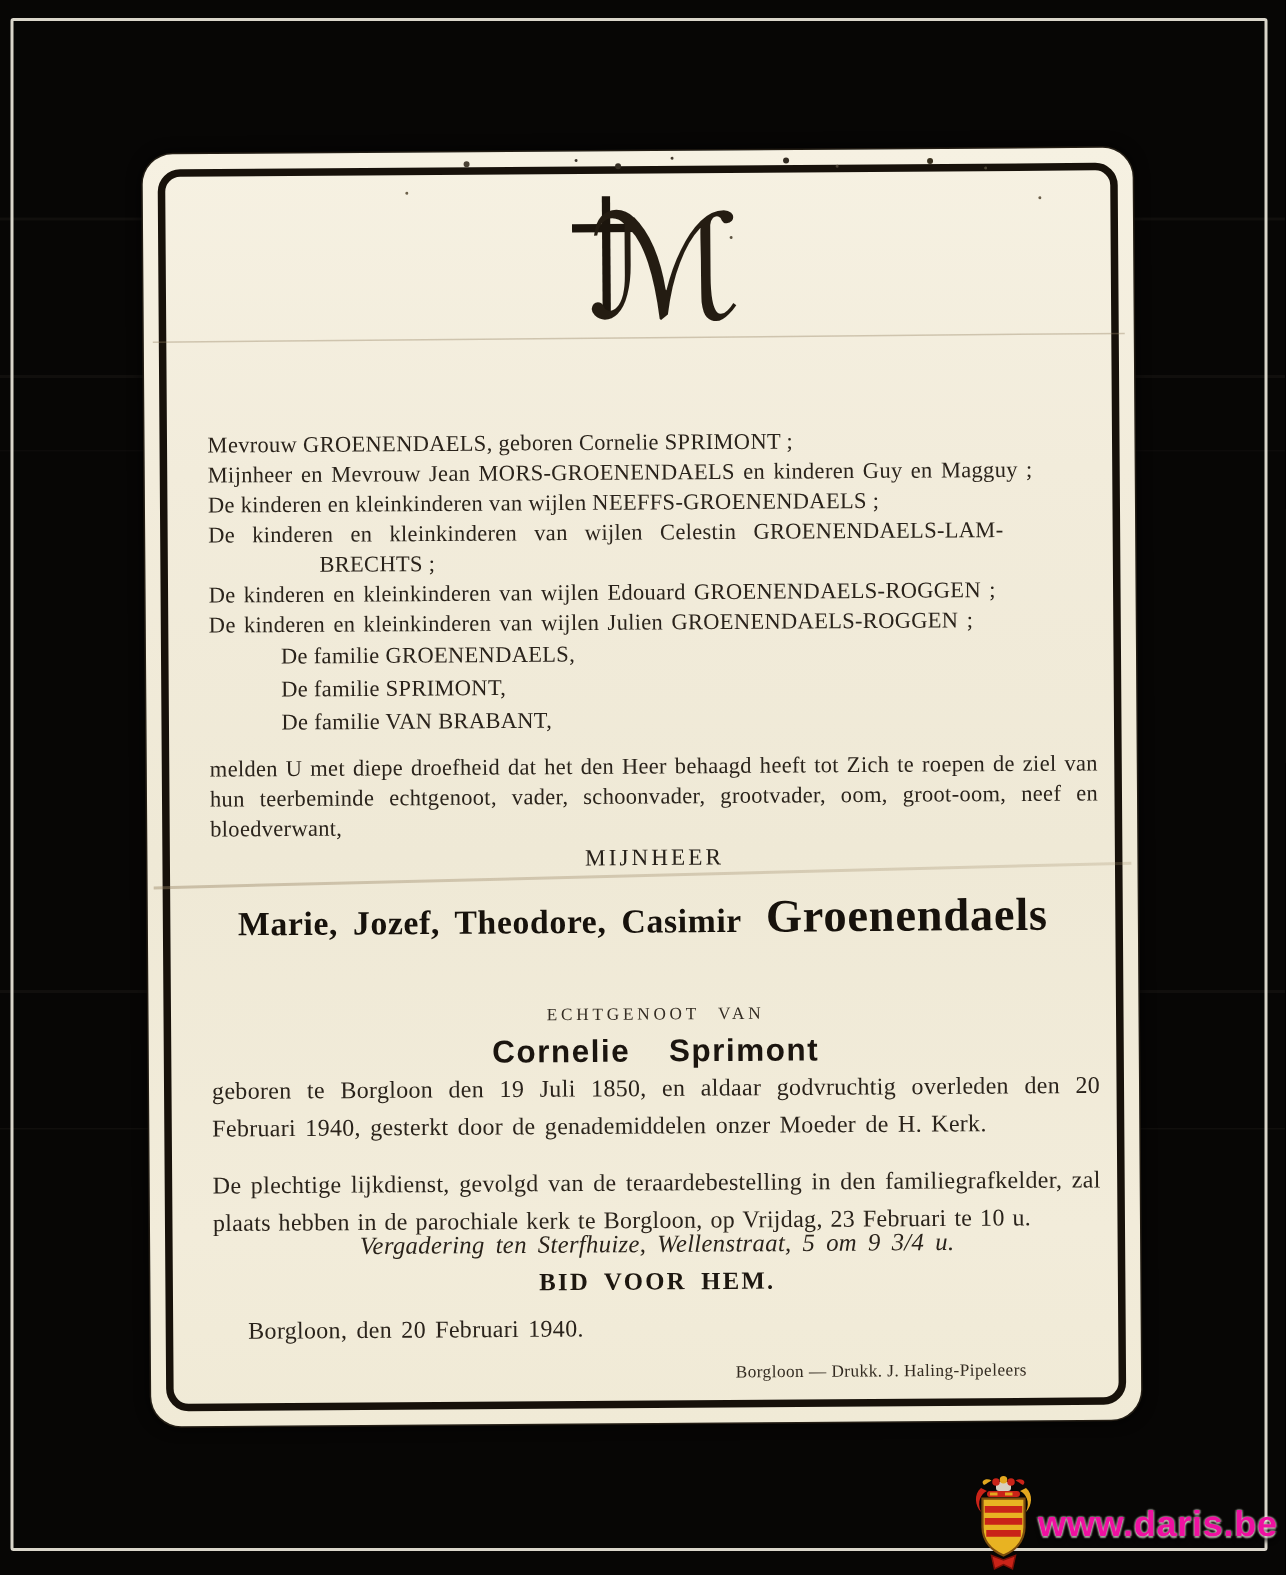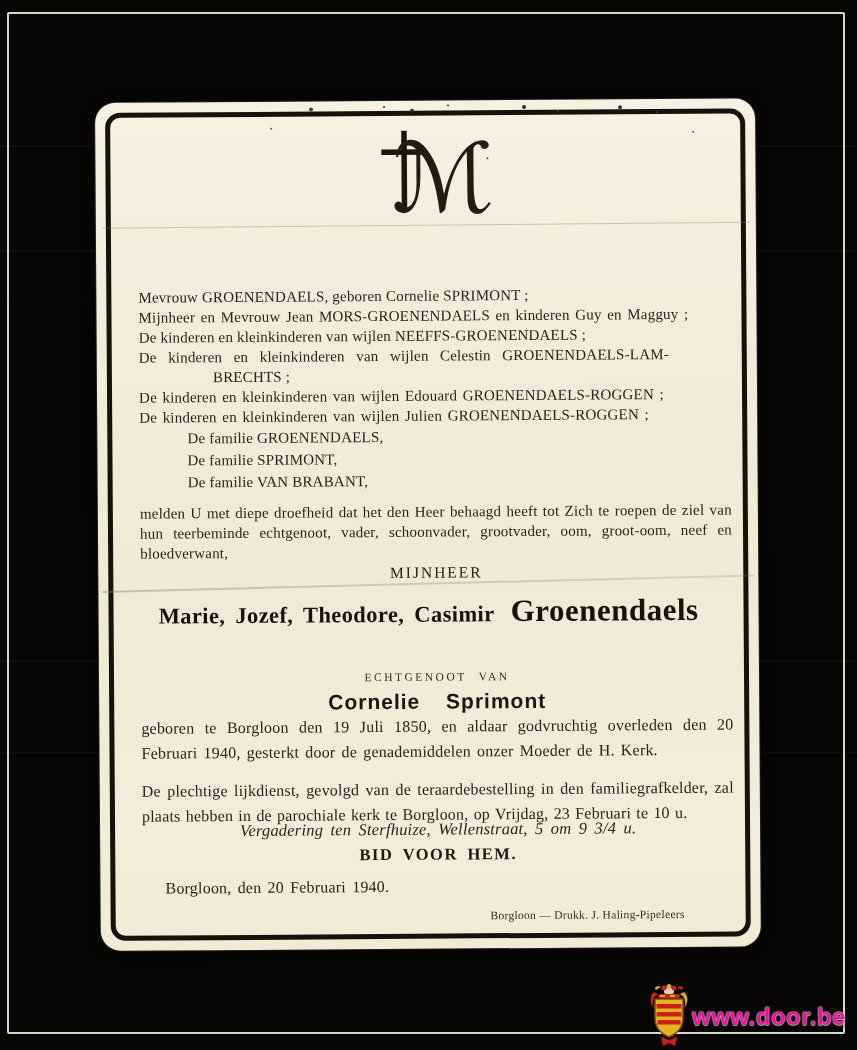"www.door.be" div.wm-text { text: www.door.be -> www.daris.be }
